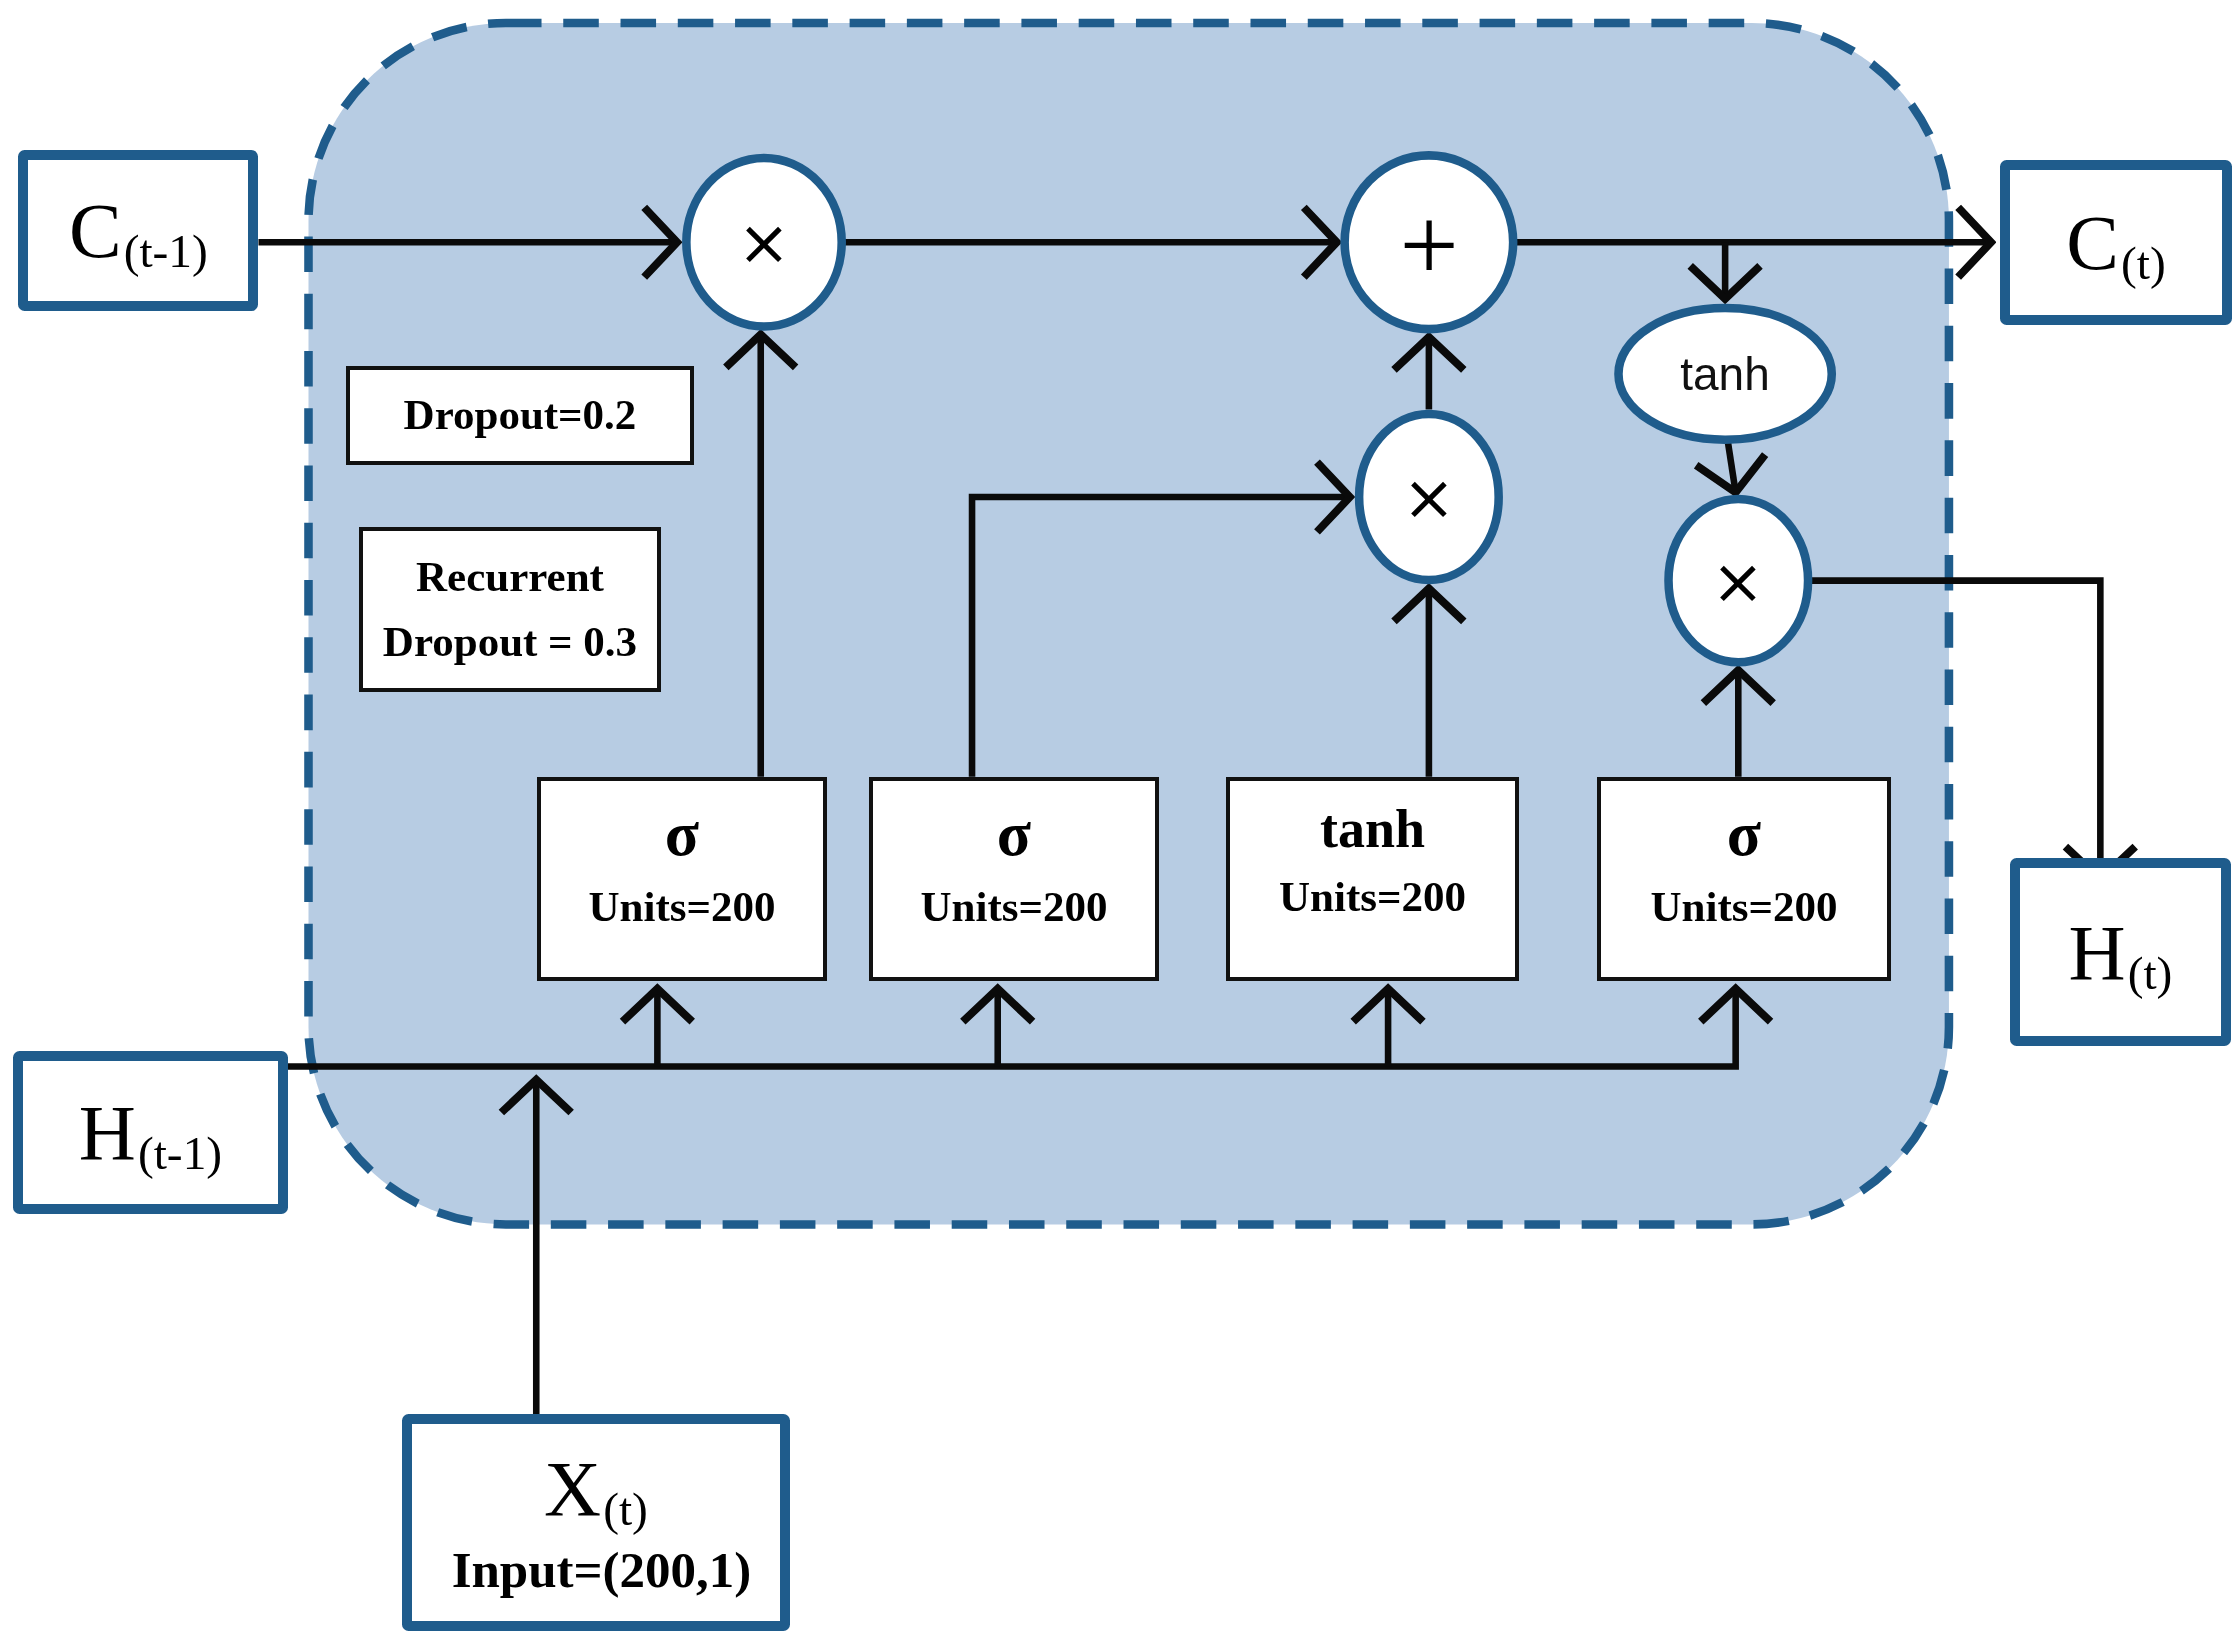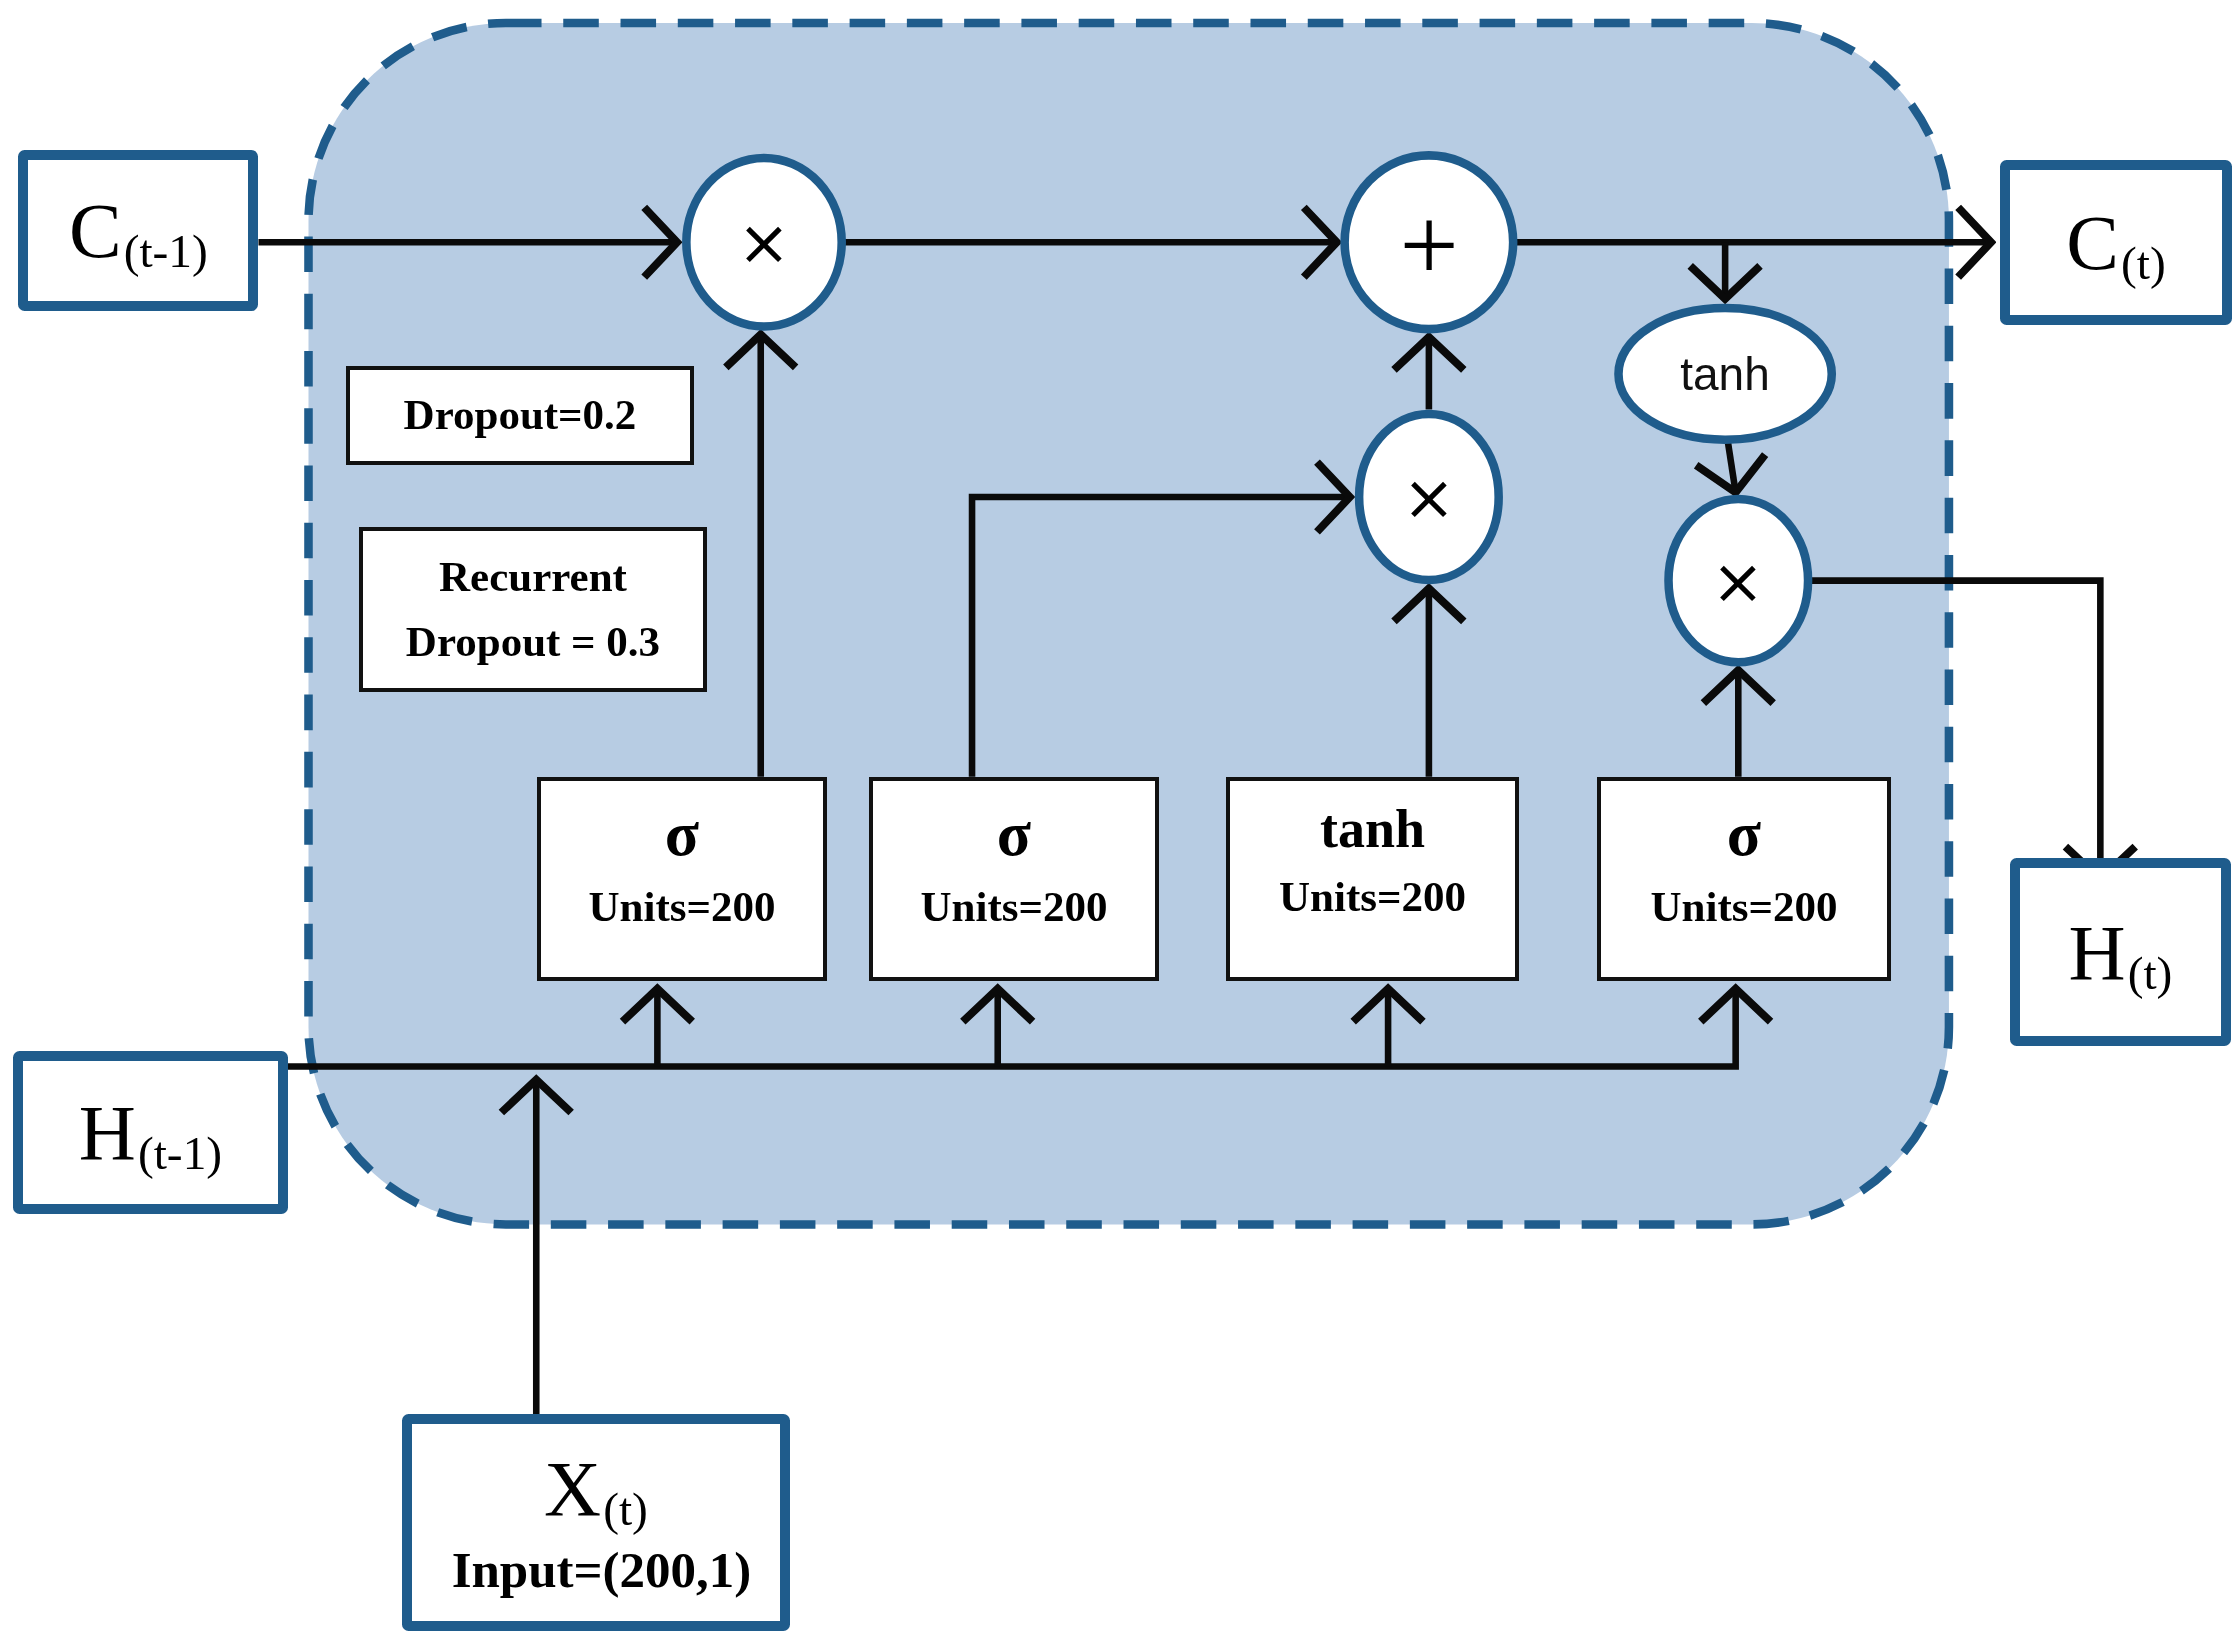"Recurrent" div.box { width: 348px -> 302px }
